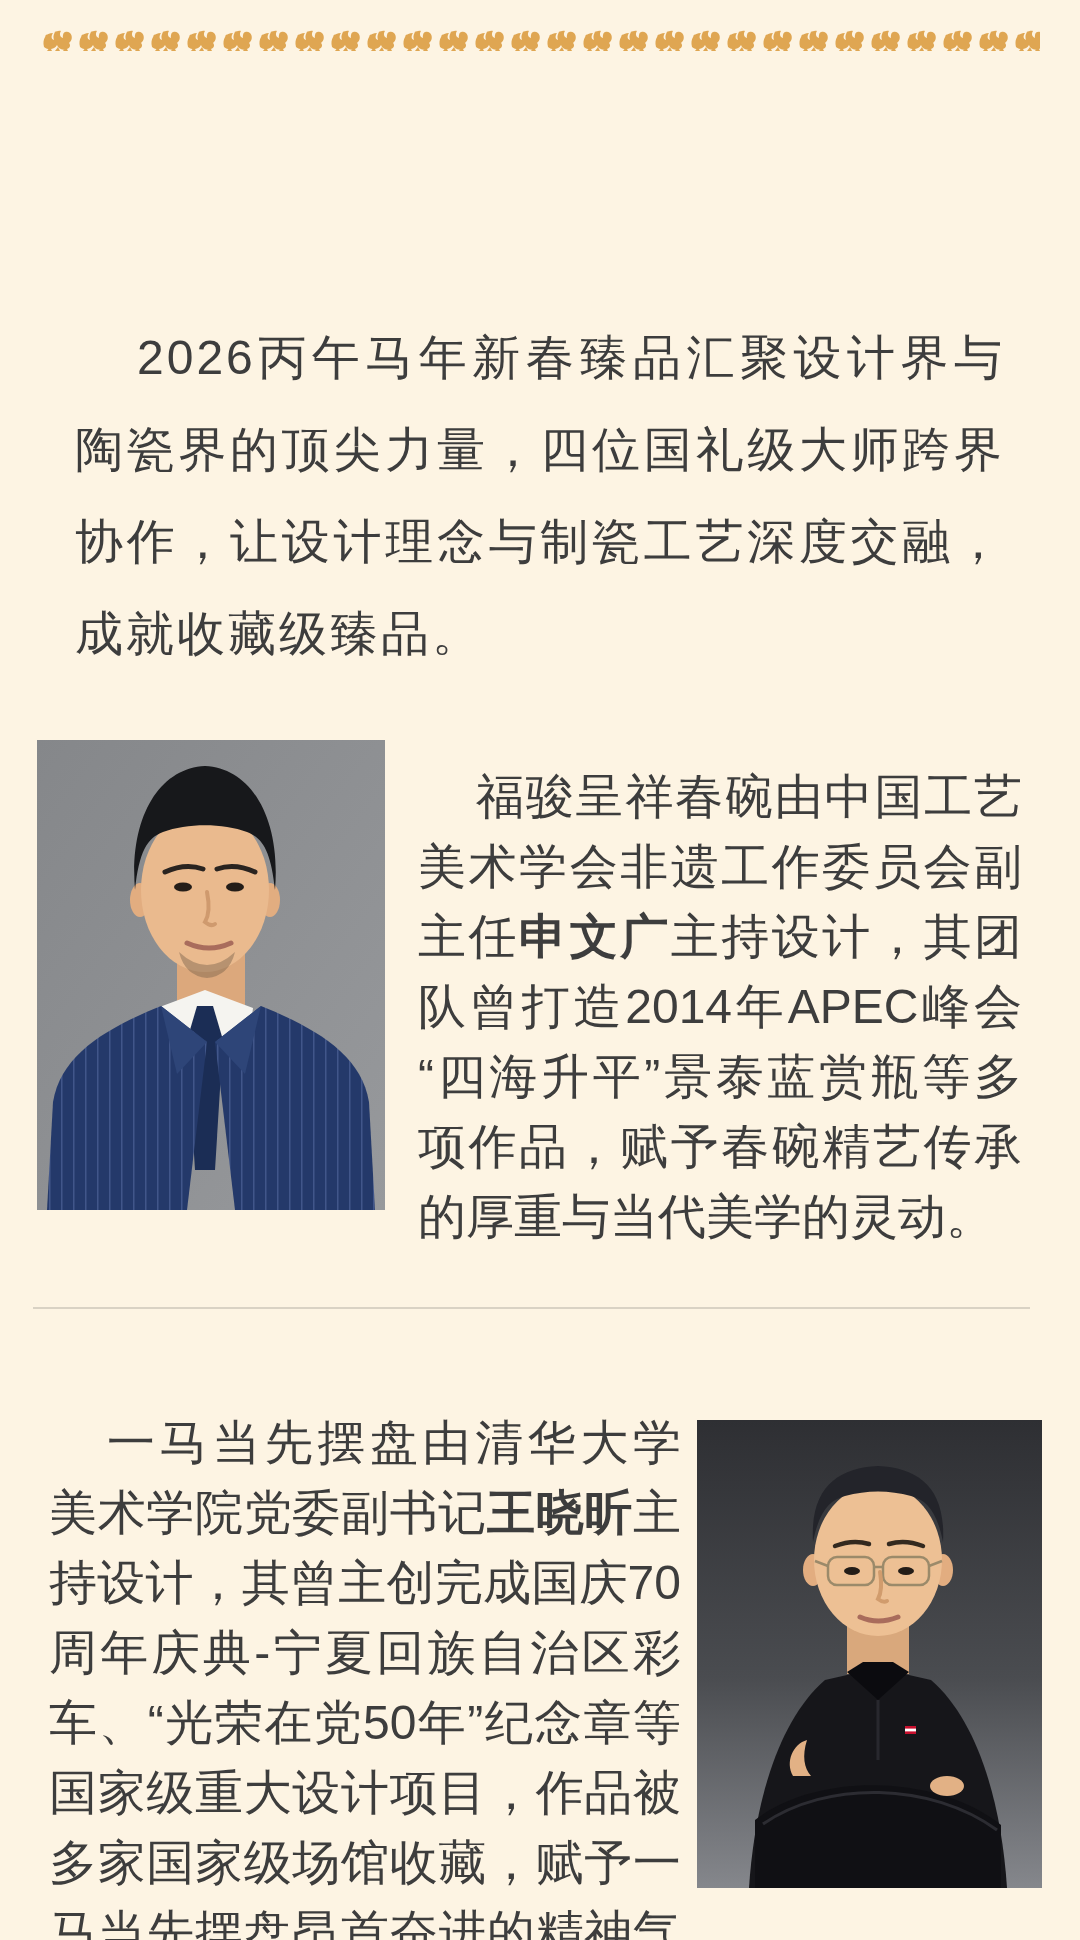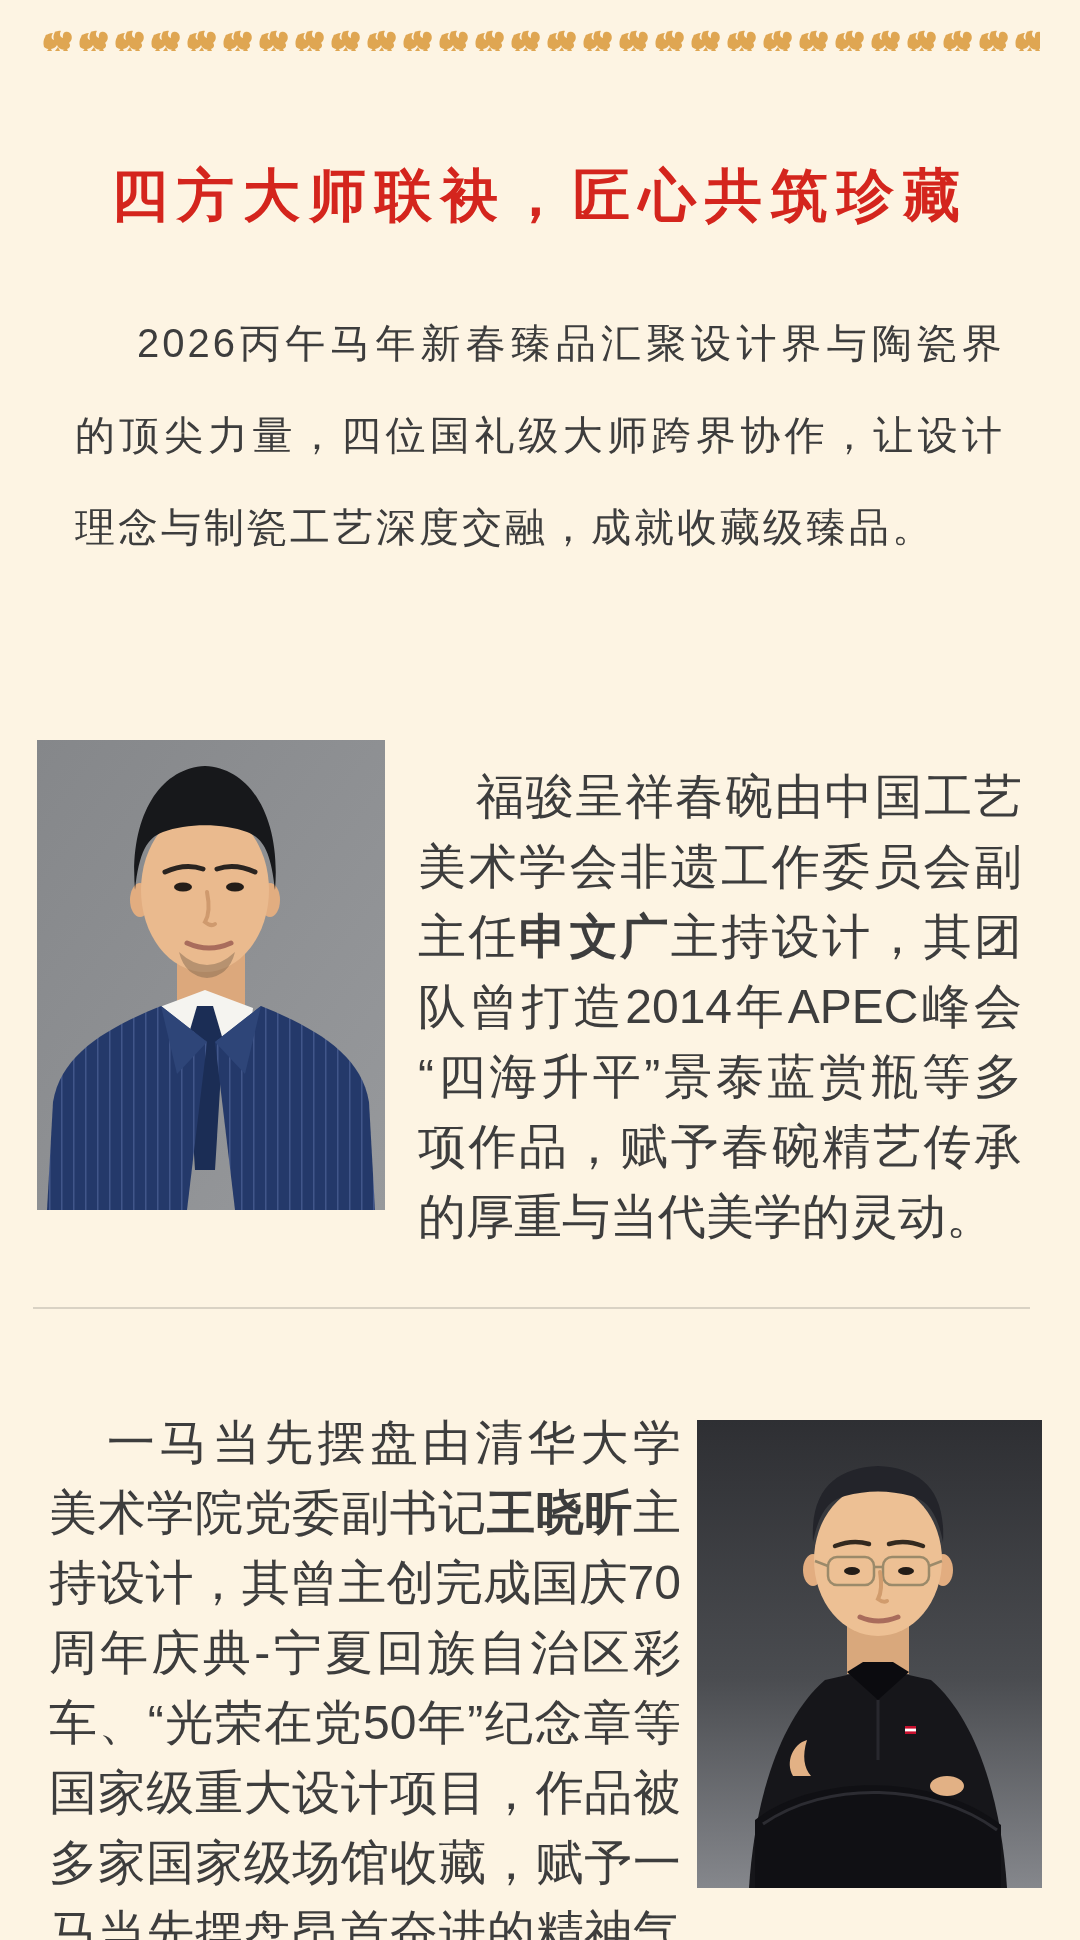"四方大师联袂，匠心共筑珍藏" h1.title { html: <h1>四方大师联袂，匠心共筑珍藏</h1> -> none }
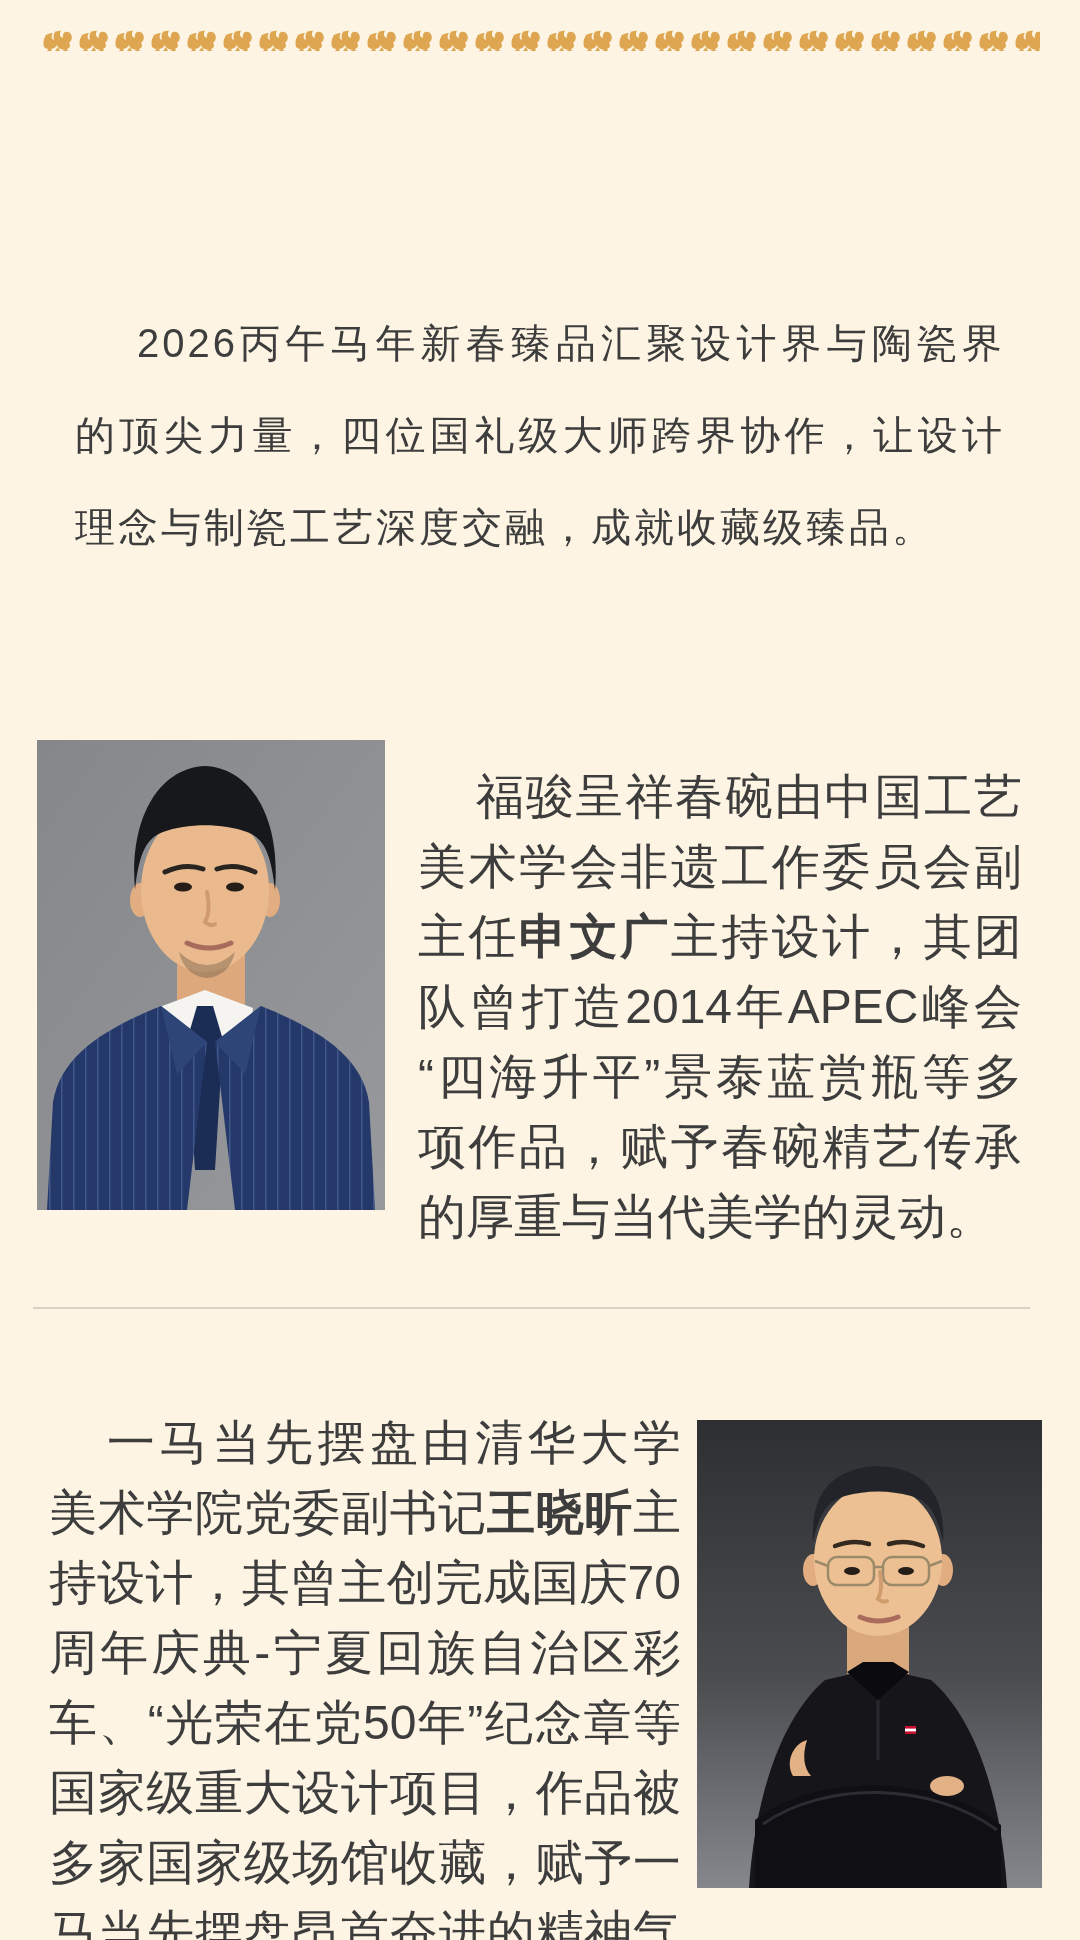"2026丙午马年新春臻品汇聚设计界与陶瓷界的顶尖力量，四位国礼级大师跨界协作，让" .intro { font-size: 40px -> 48px; top: 297px -> 312px }
